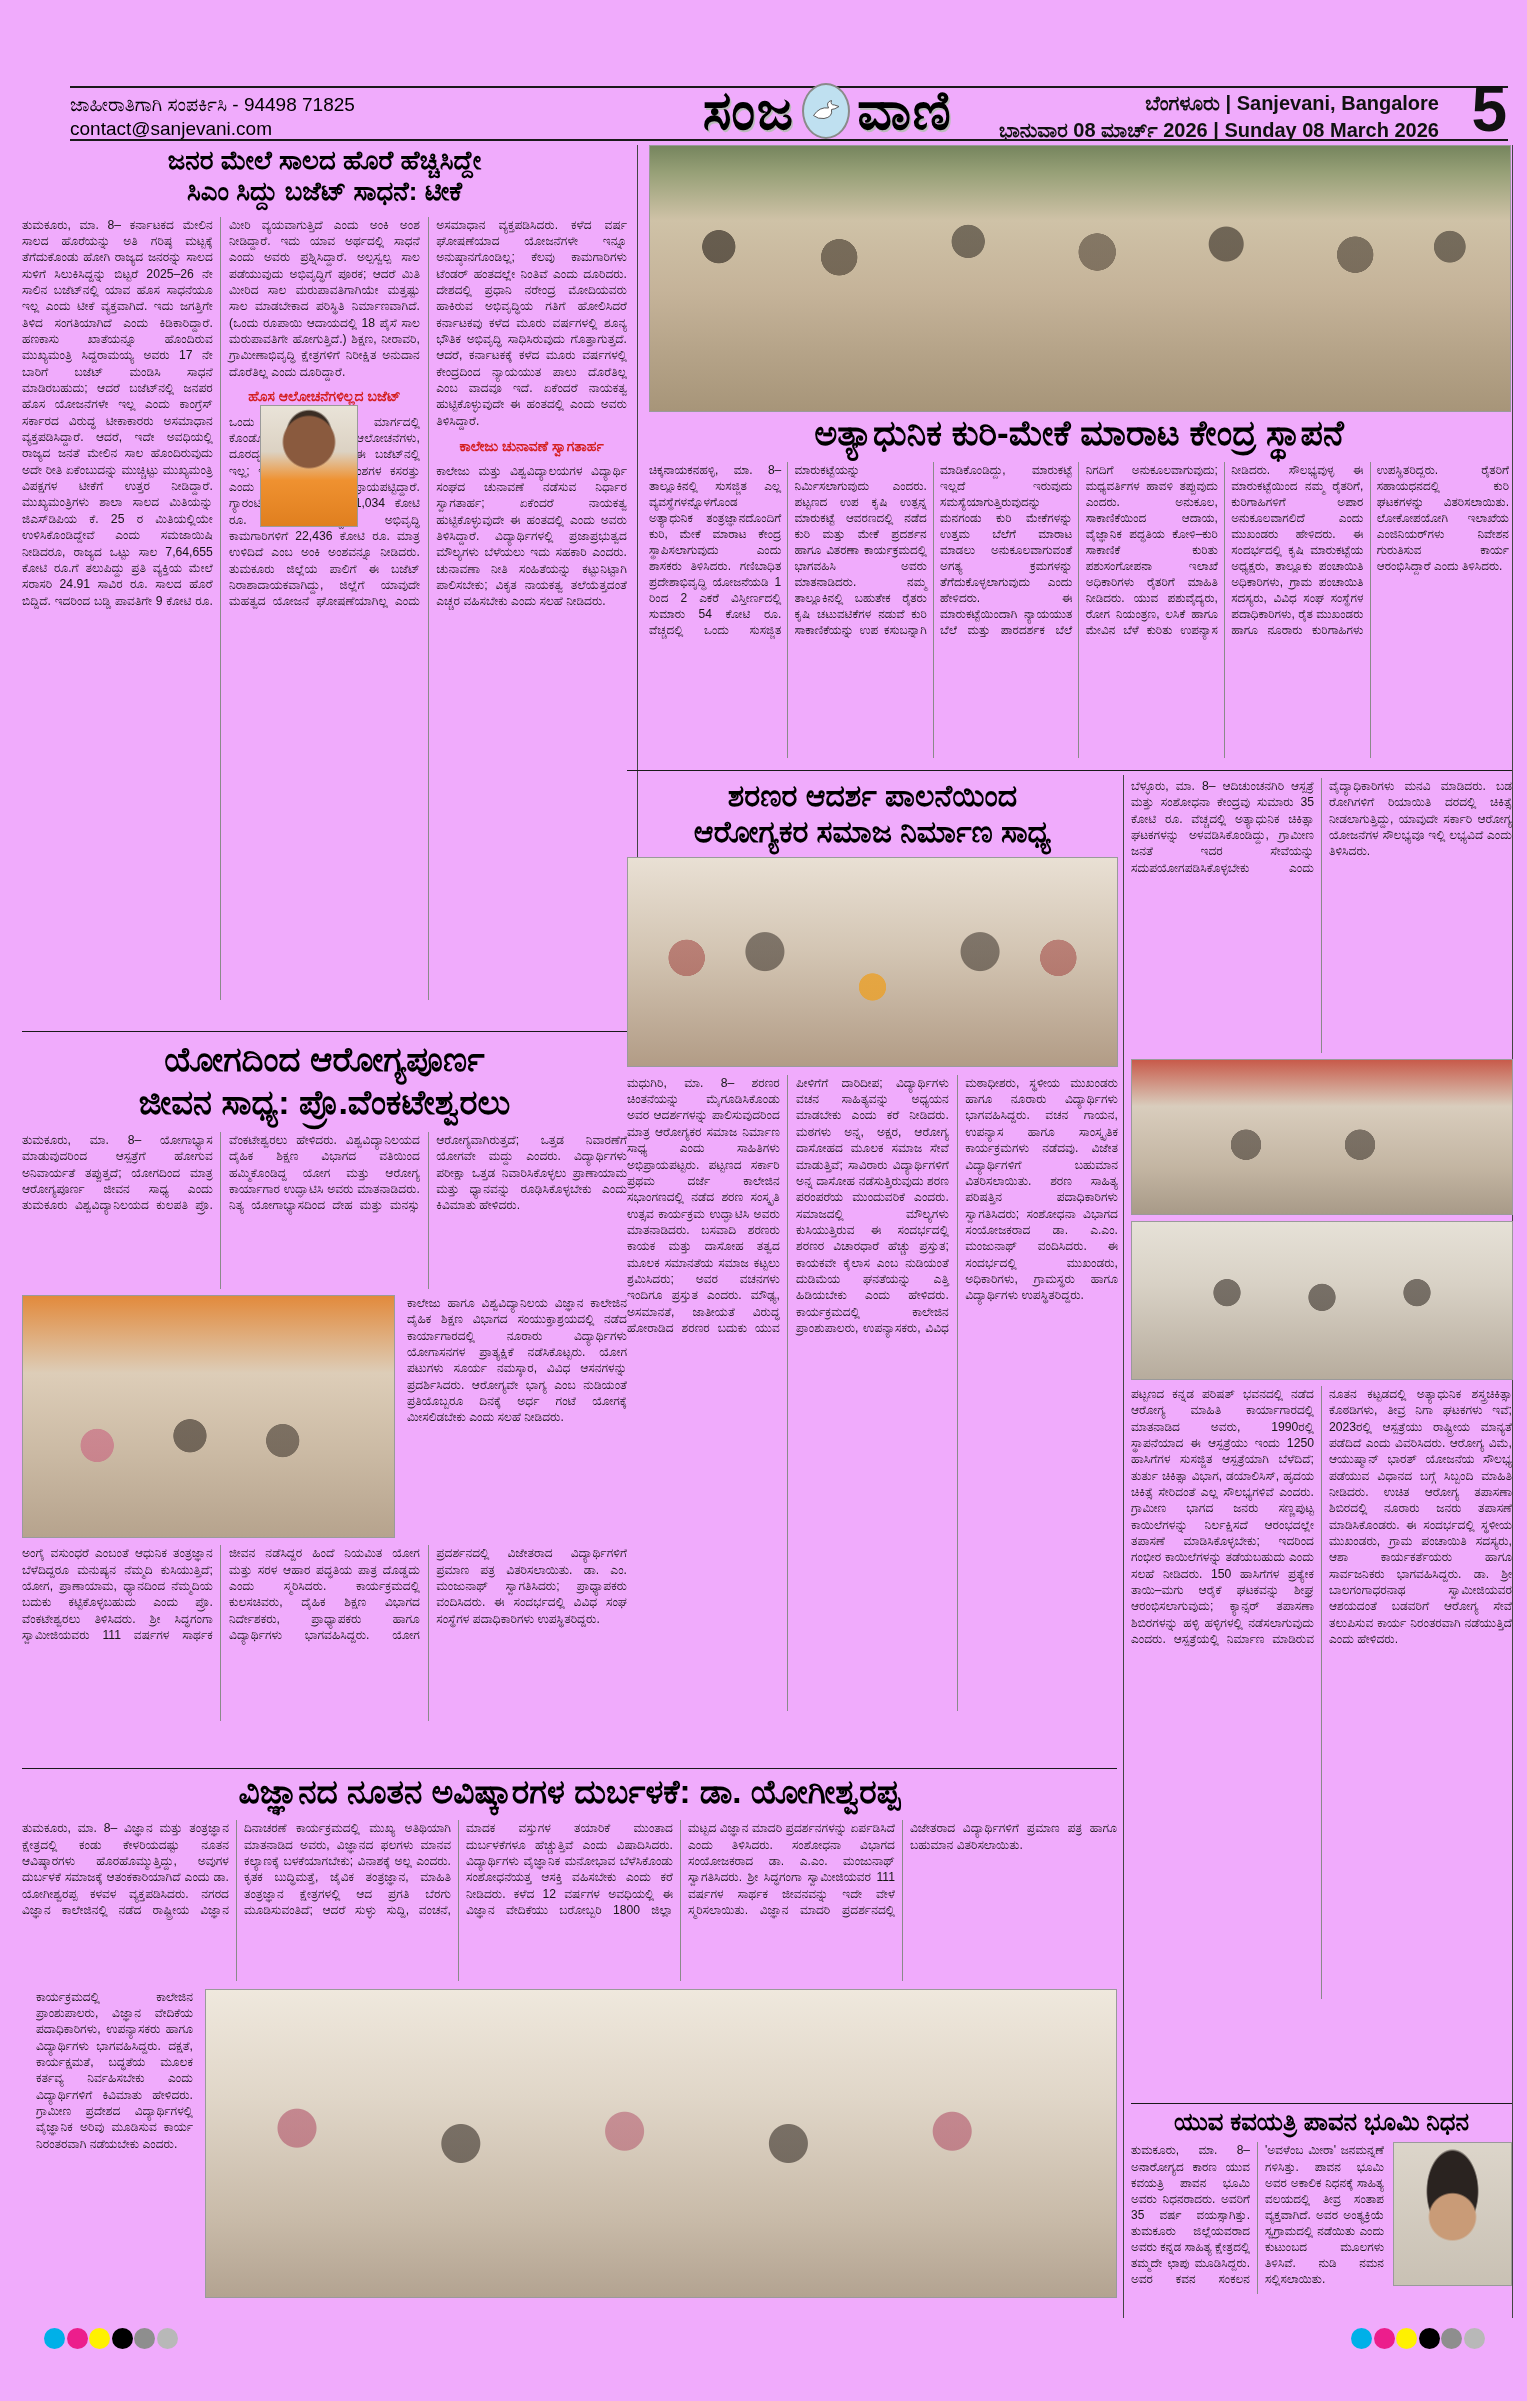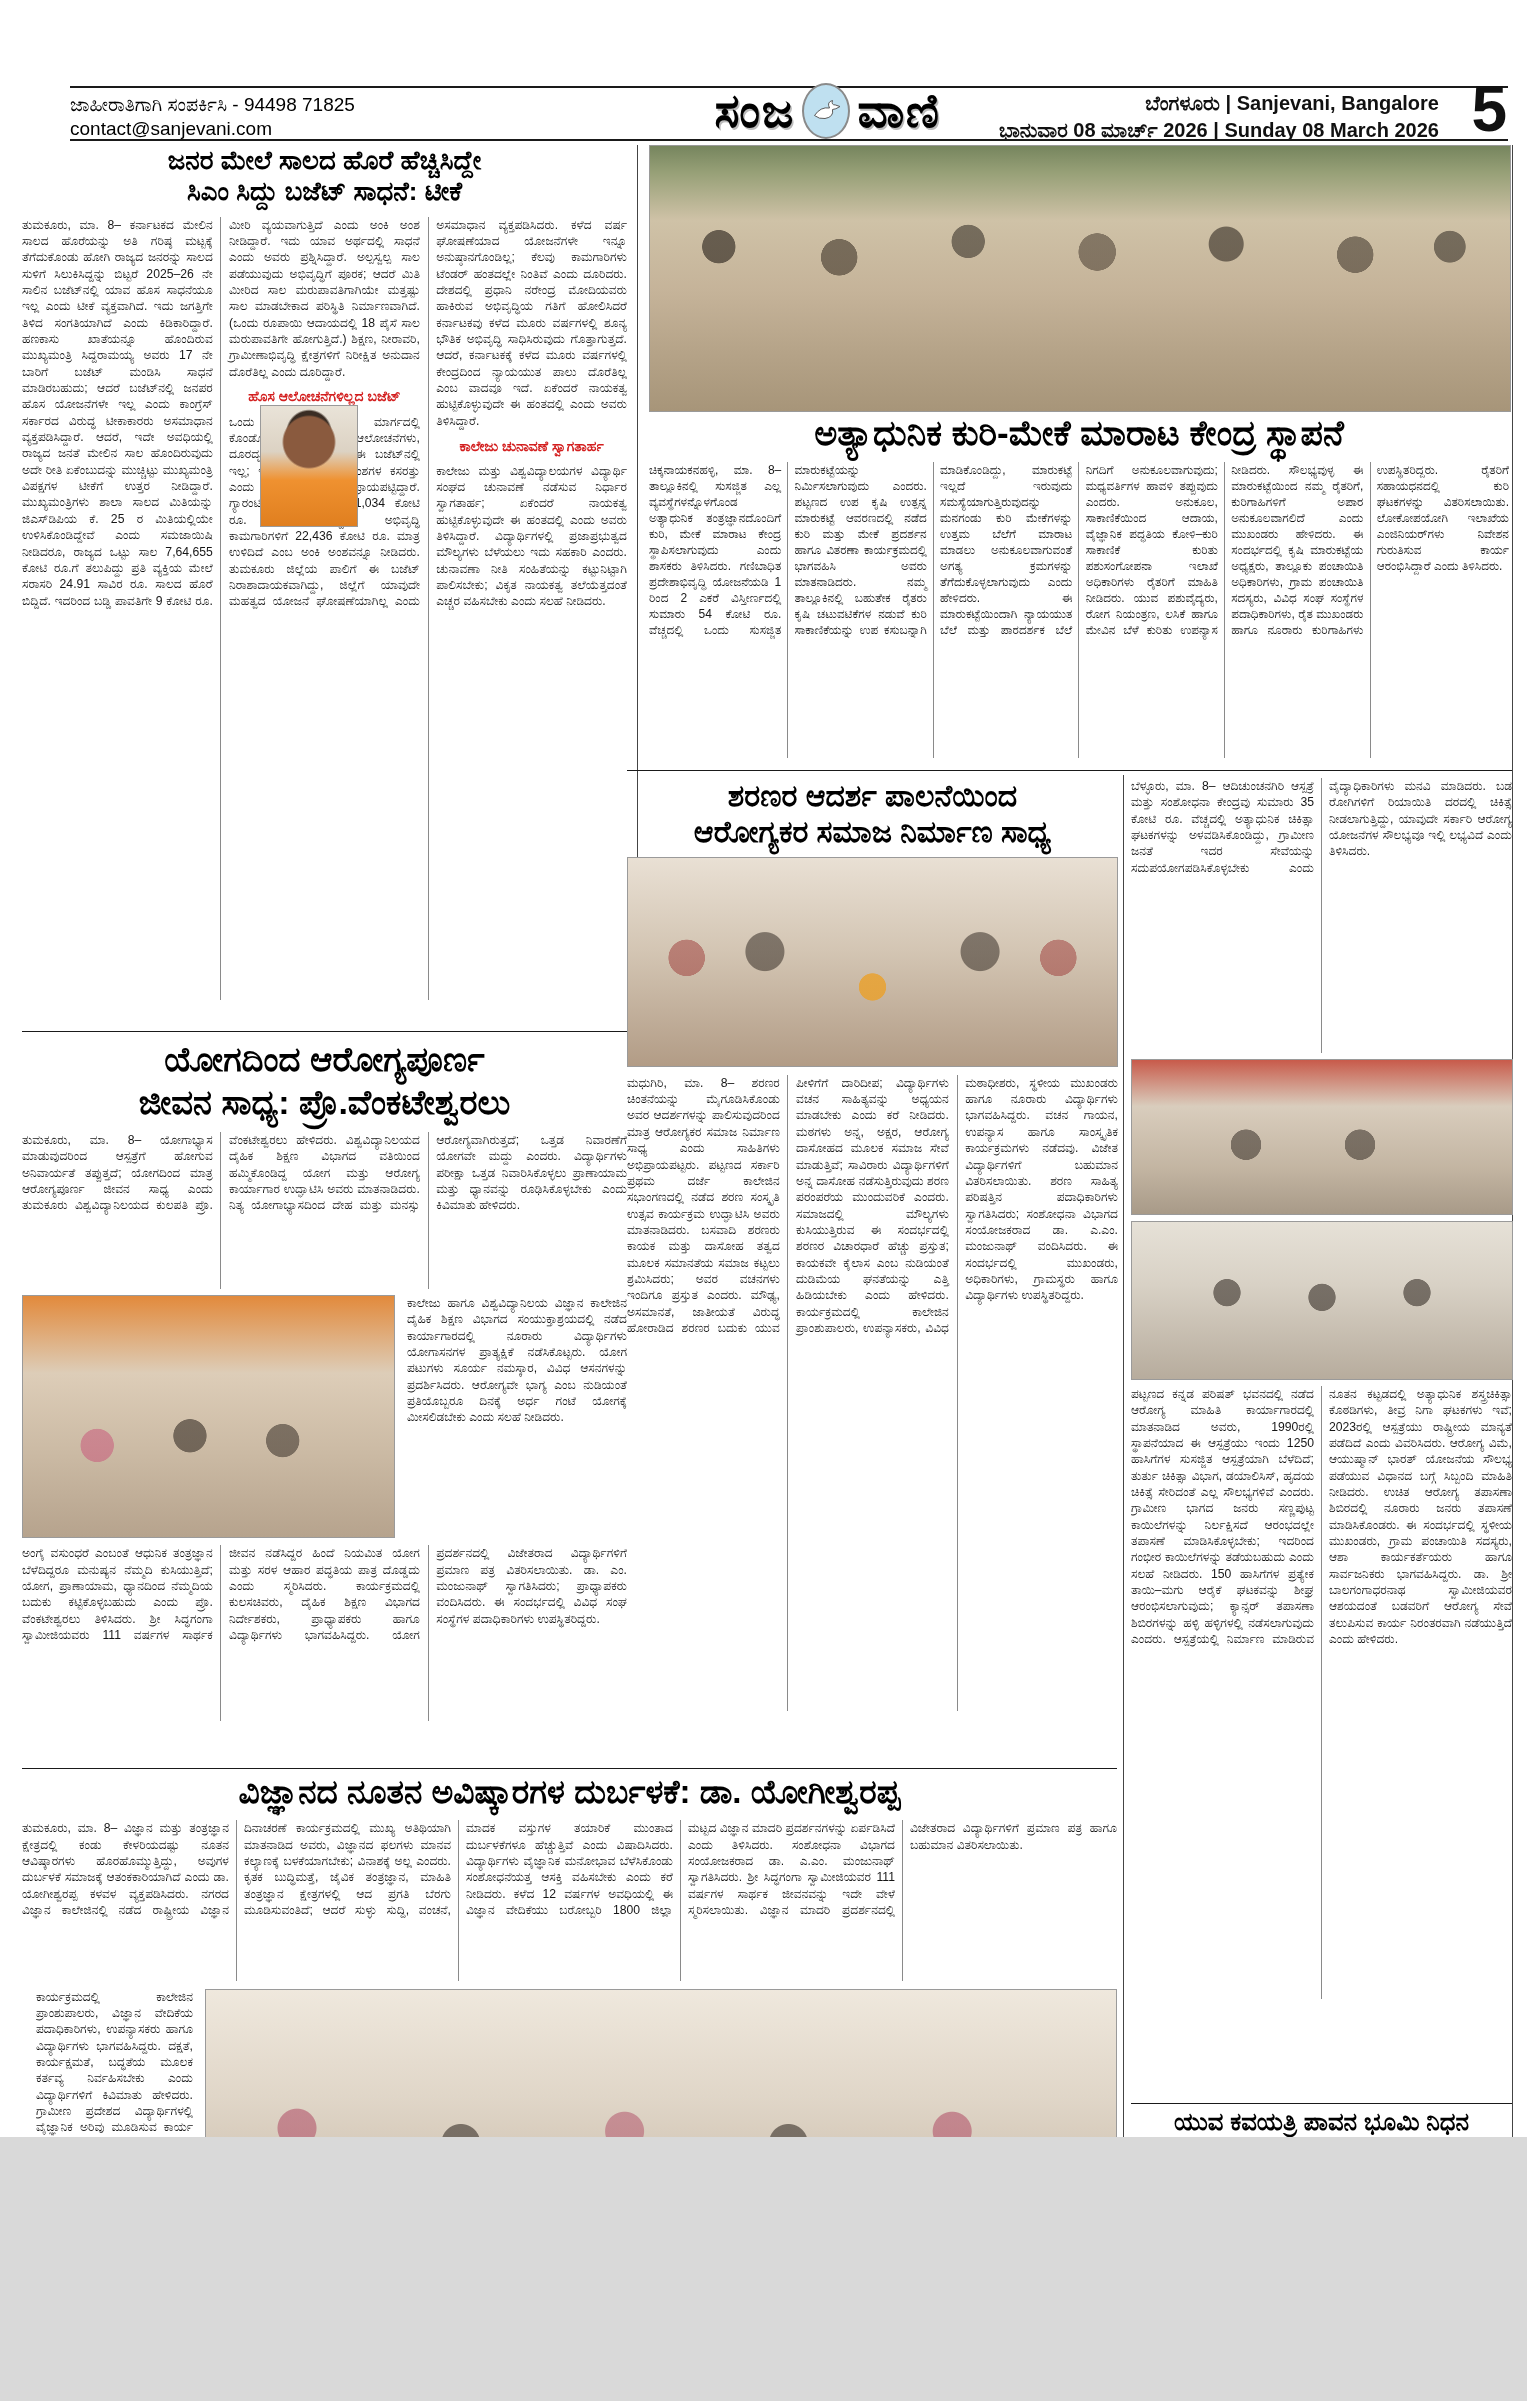"ಜಾಹೀರಾತಿಗಾಗಿ ಸಂಪರ್ಕಿಸಿ - 94498 71825" .page { background: #ffffff -> #f0abfc; height: 2137px -> 2401px }
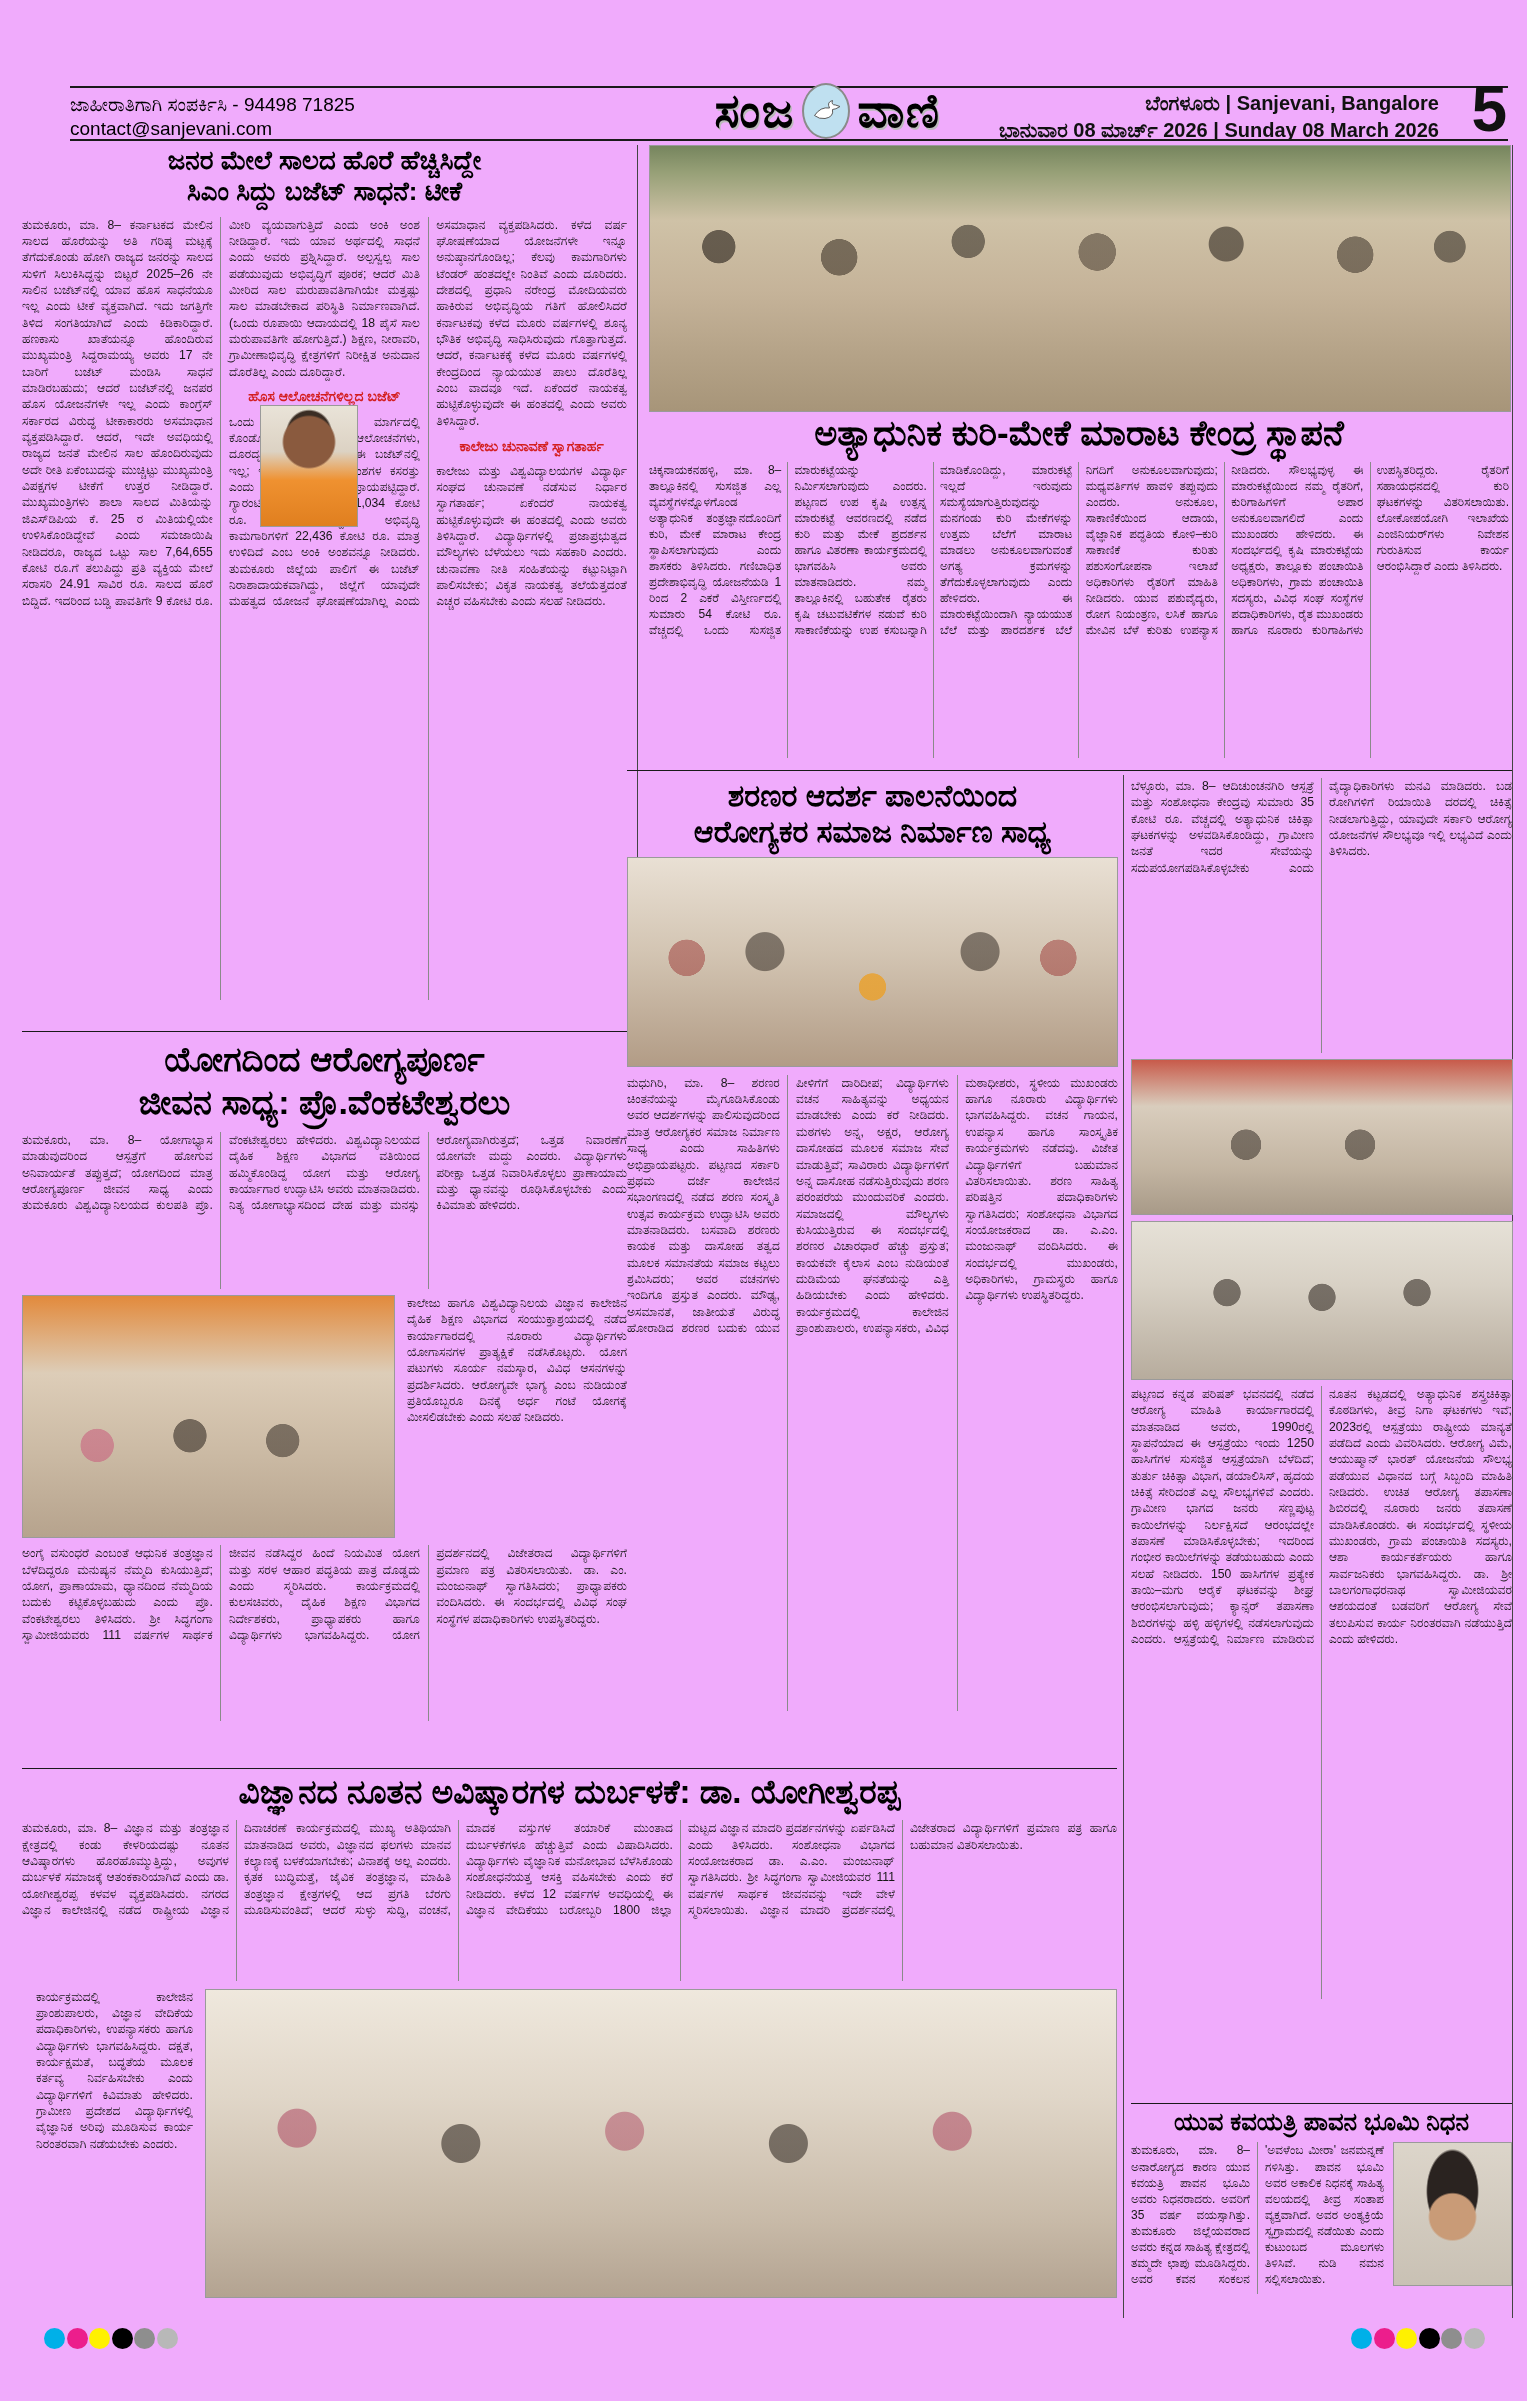"ಸಂಜ" .masthead .mast-txt { font-size: 47px -> 54px }
